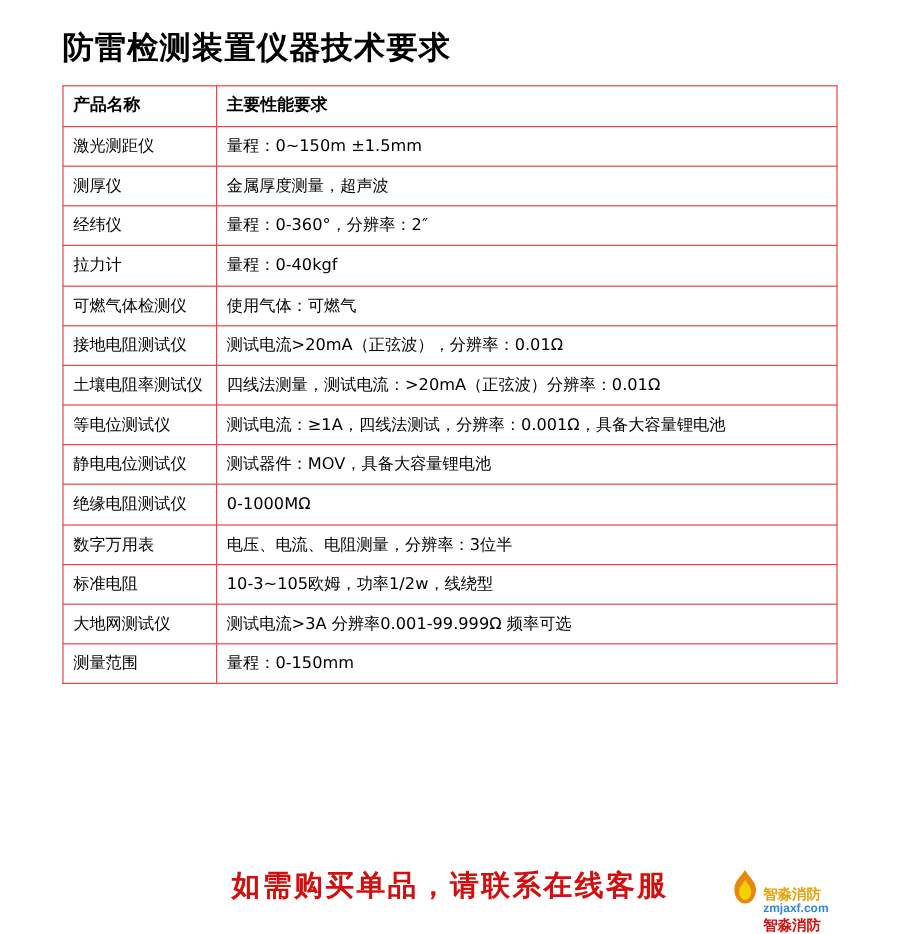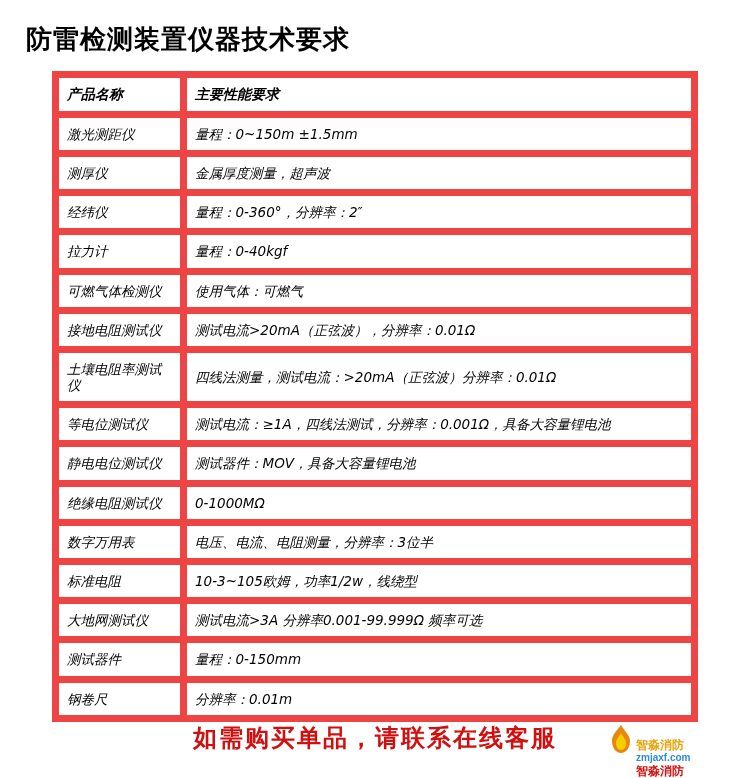"防雷检测装置仪器技术要求" .doc-title { padding: 22px 0 14px 26px -> 22px 0 14px 52px }
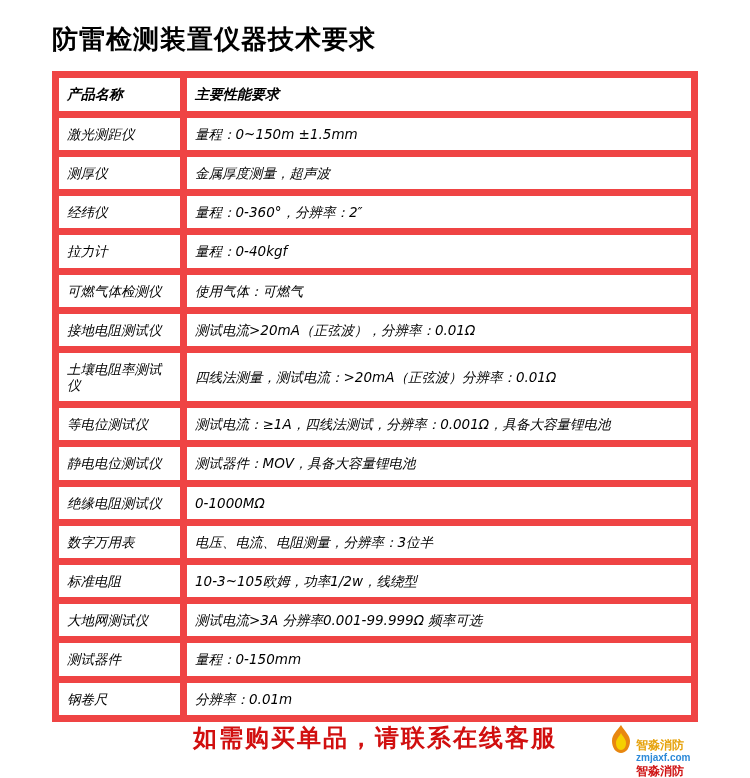"产品名称" table.spec-table td { border: 7px solid #ef4444 -> 1px solid #ef4444; font-style: italic -> none }
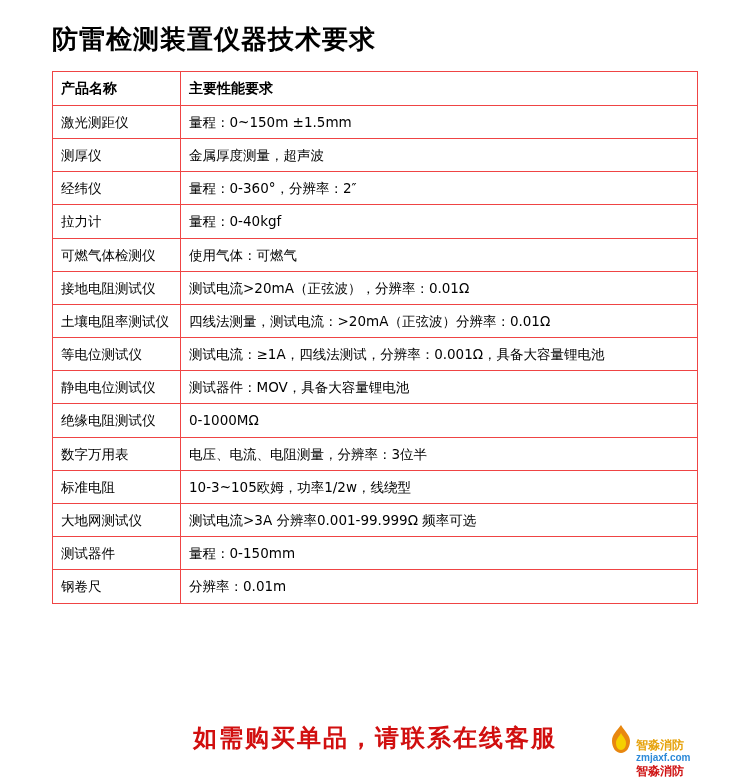"测试器件" td.col-name { text: 试器件 -> 量范围 }
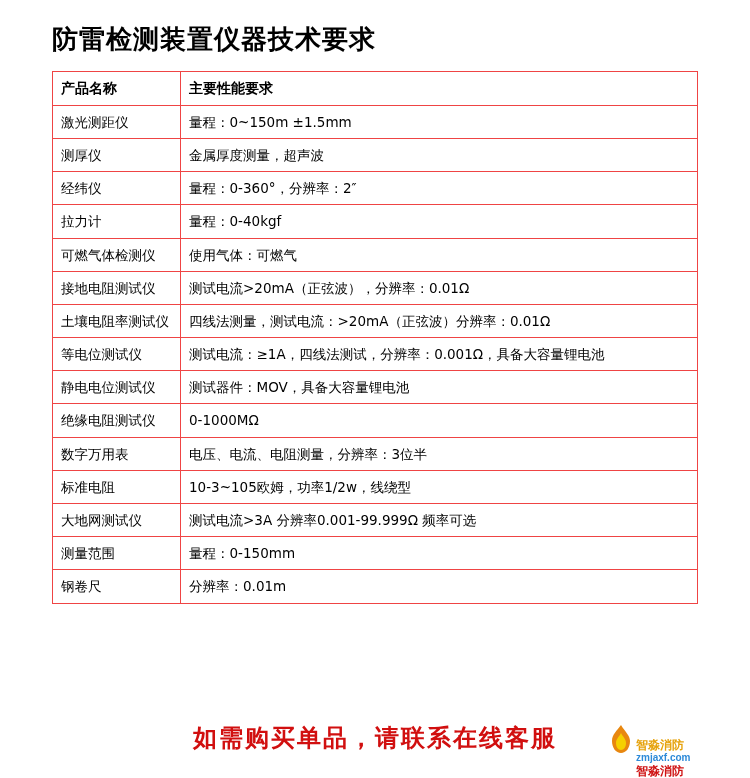"钢卷尺" tr.row-h { html: <tr> <td>钢卷尺</td> <td>分辨率：0.01m</td> </tr> -> none }
